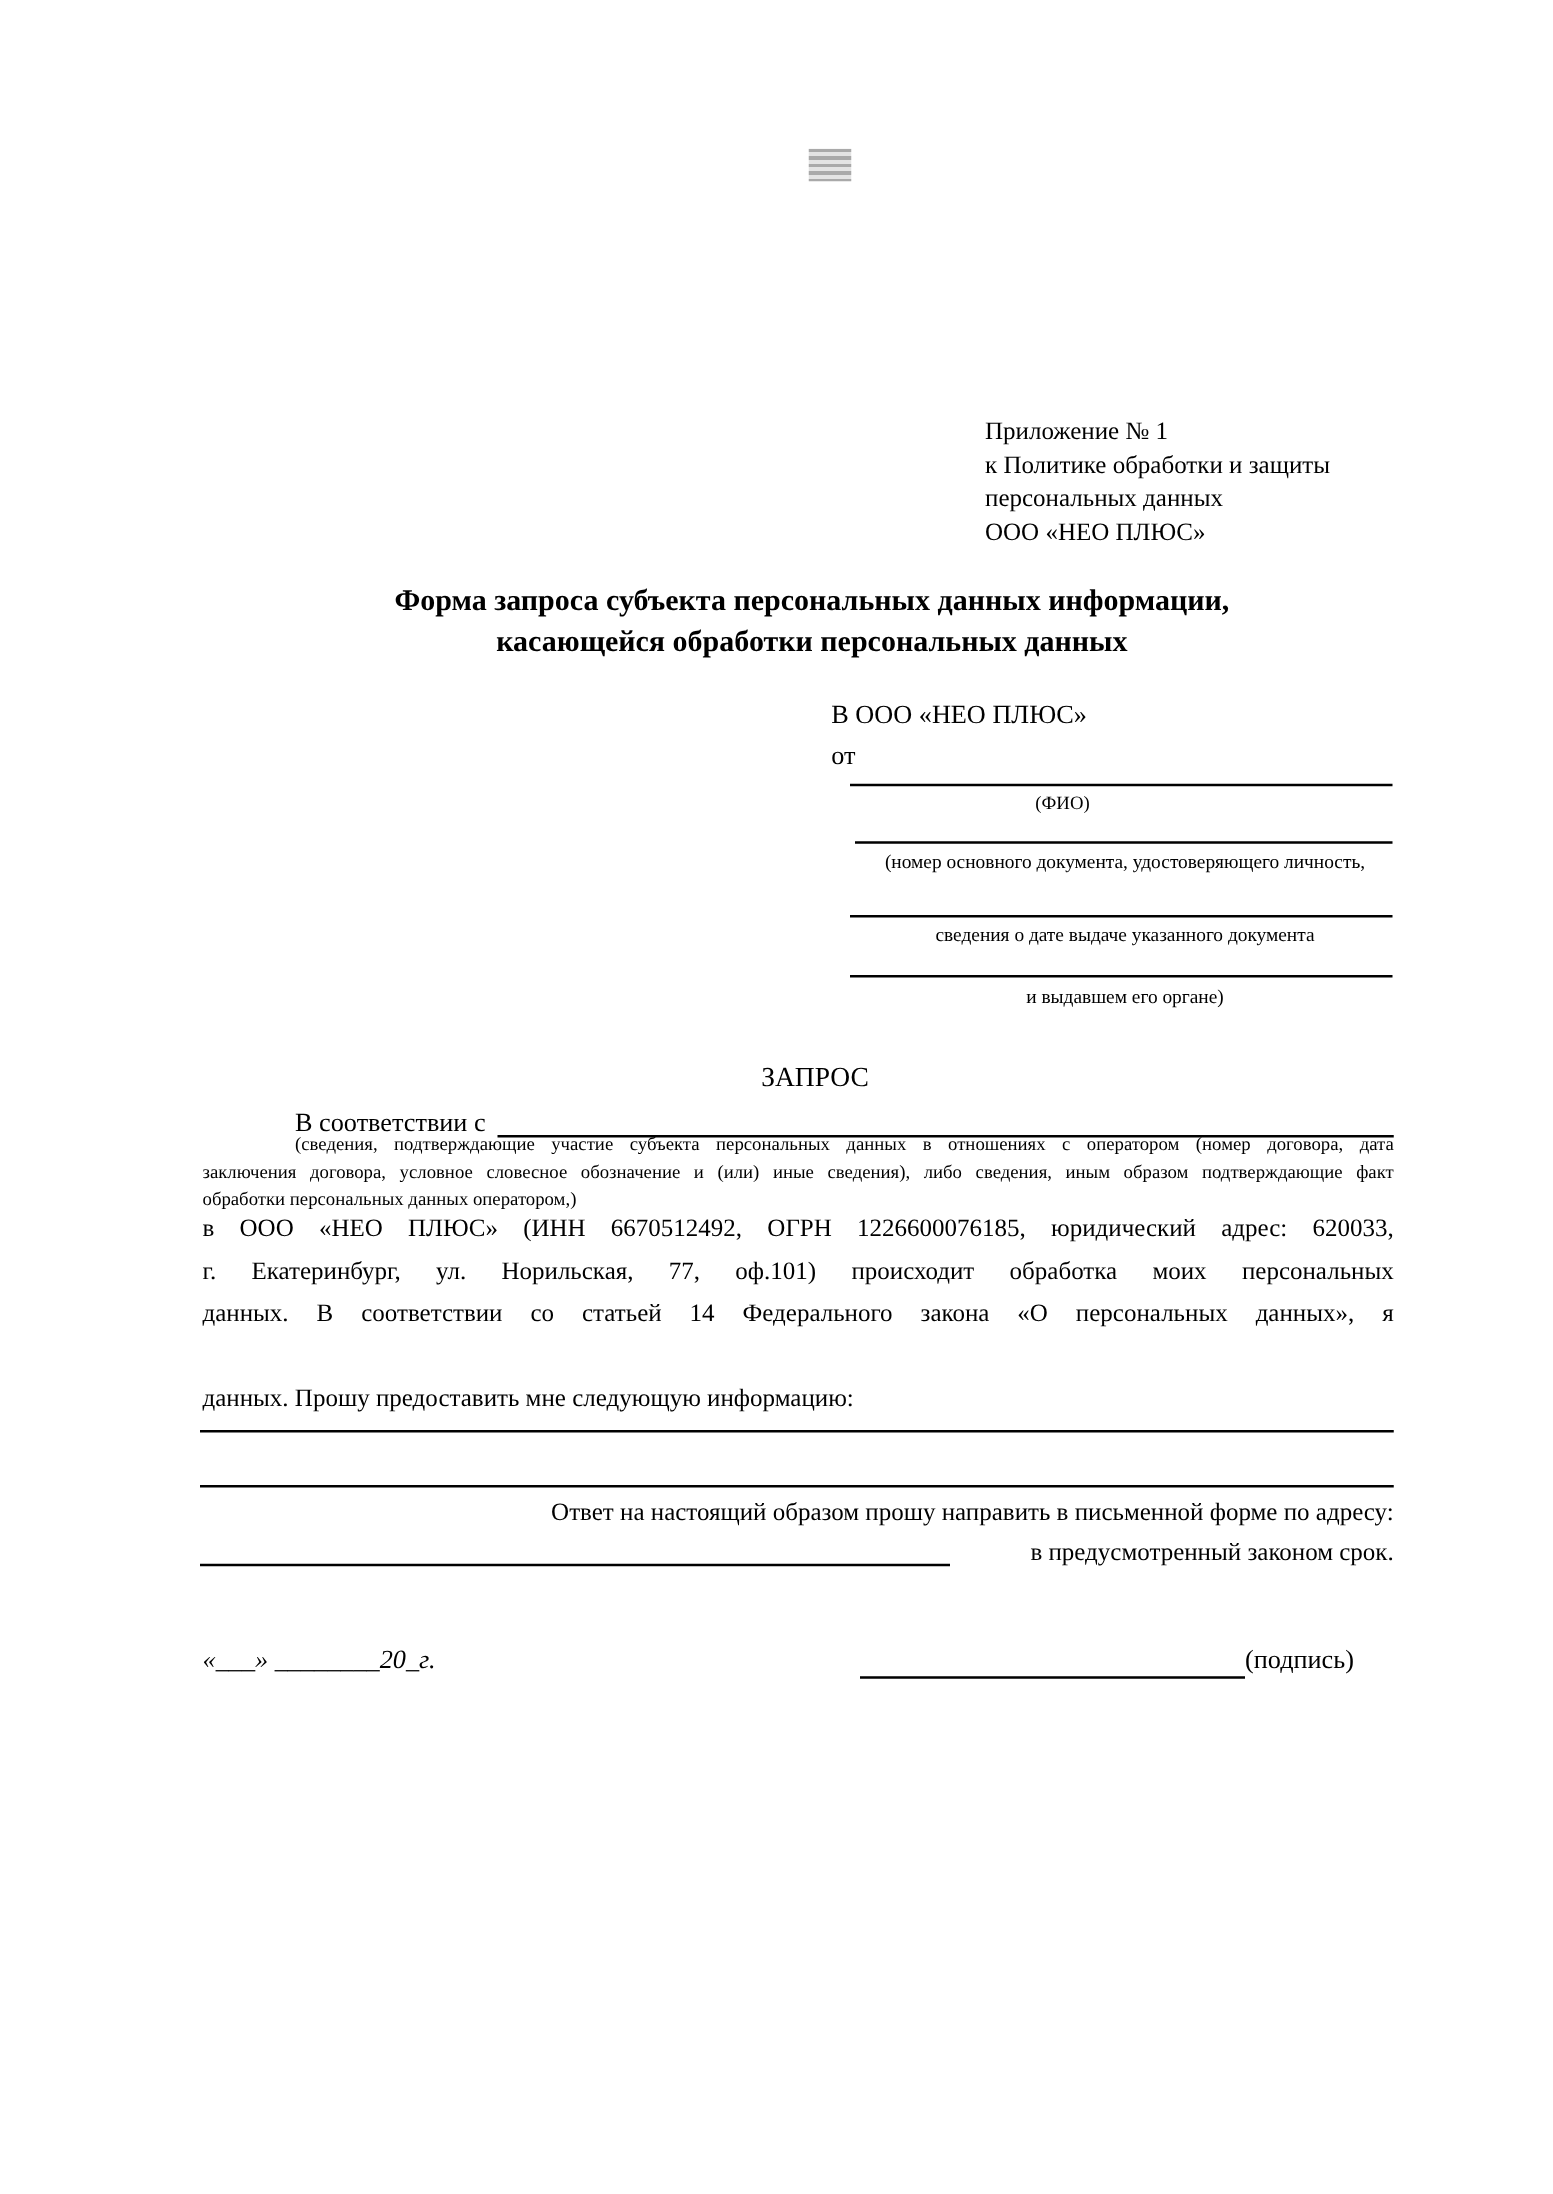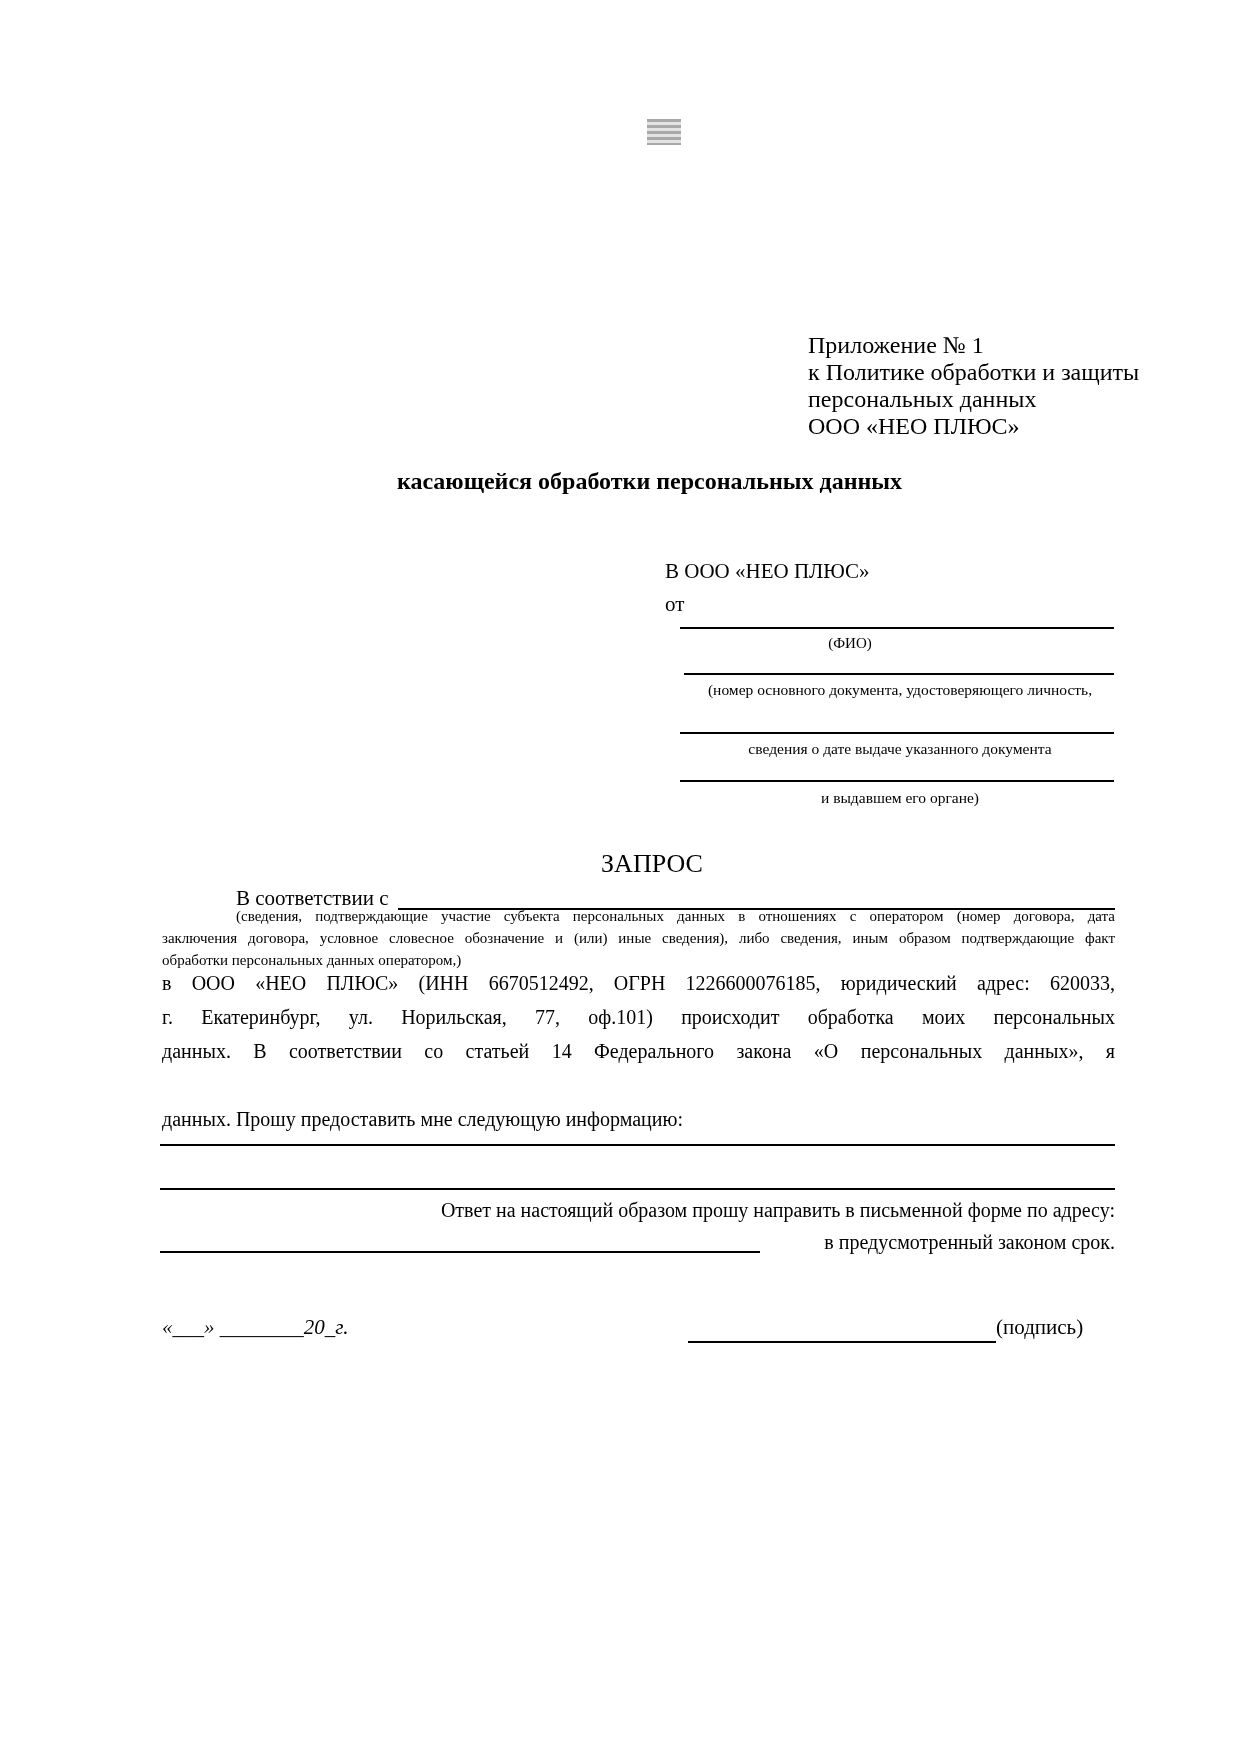"Приложение № 1" .appendix { font-size: 24px -> 20px; left: 808px -> 788px }
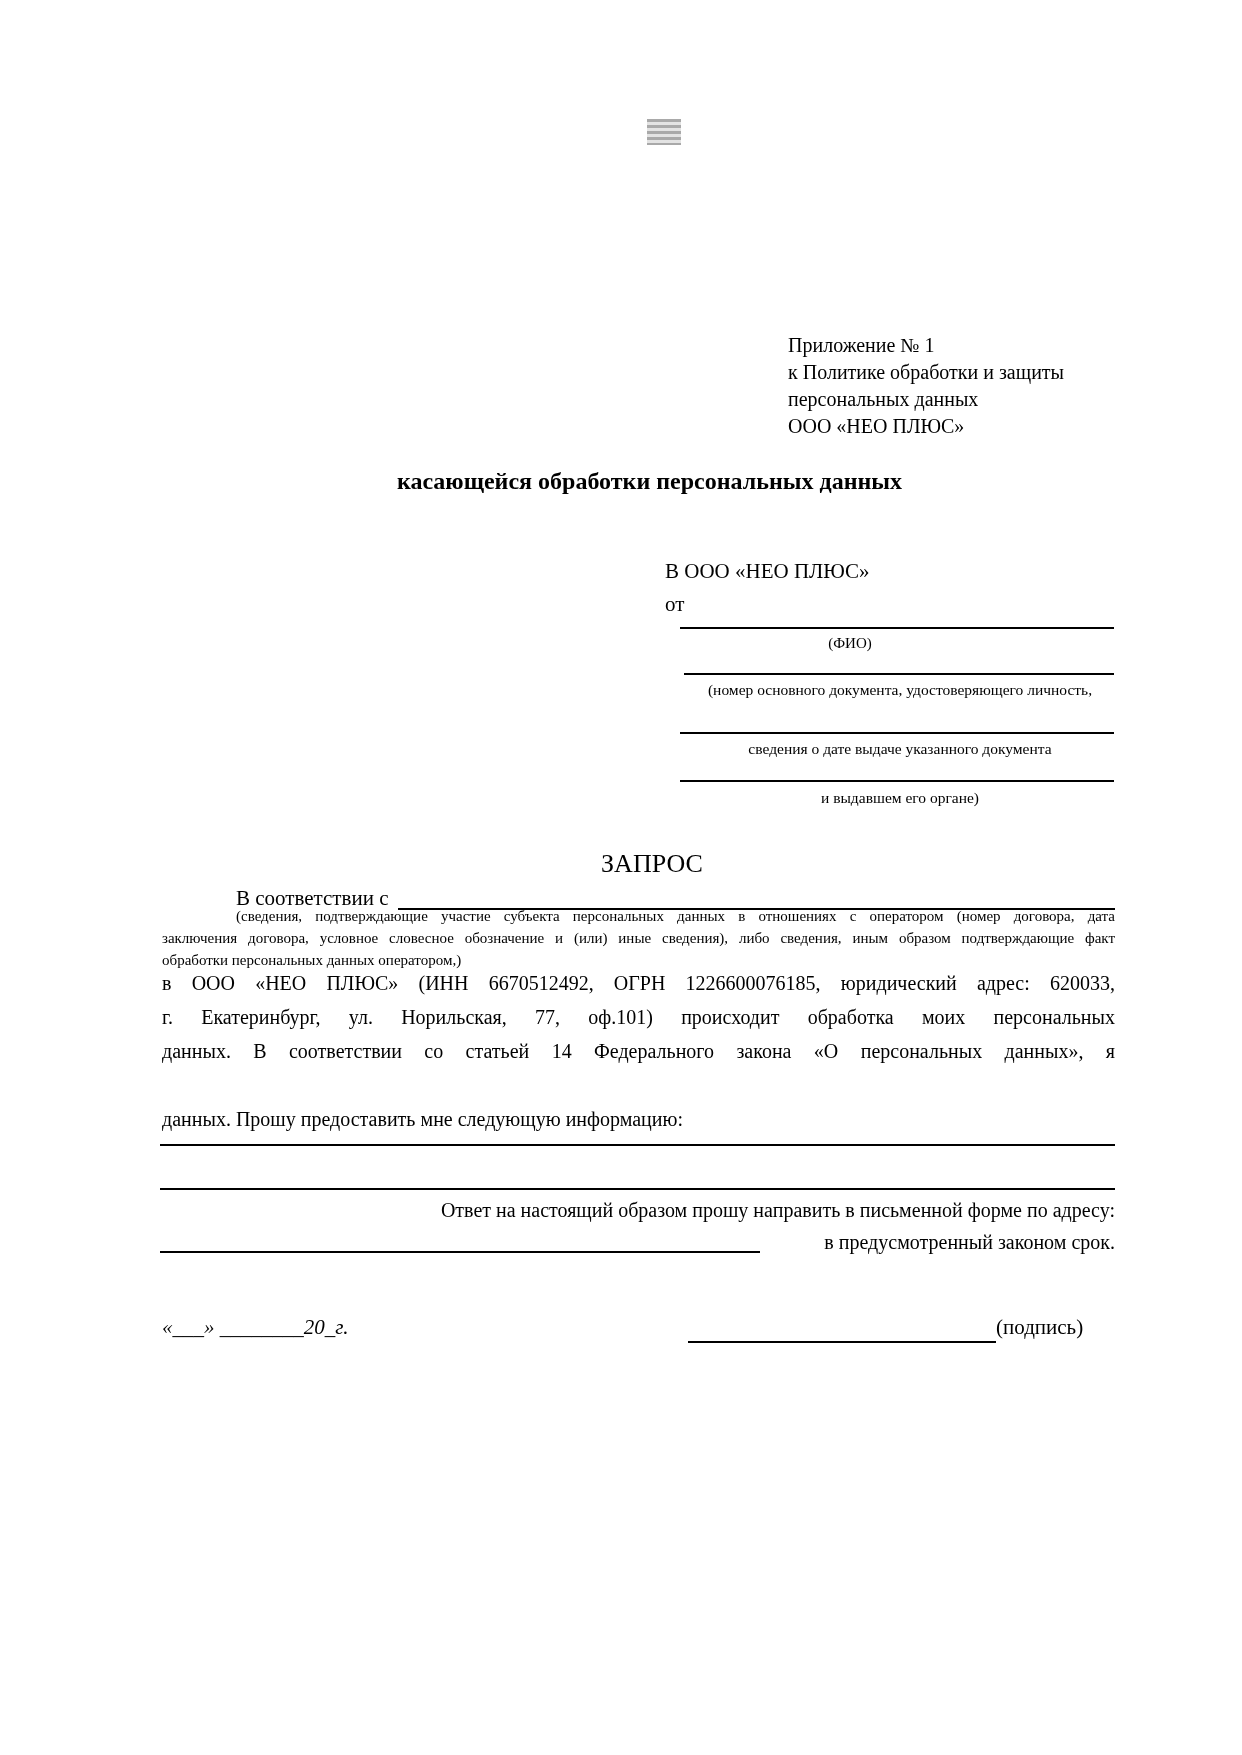"Форма запроса субъекта персональных" div { html: none -> <div>Форма запроса субъекта персональных данных информации,</div> }
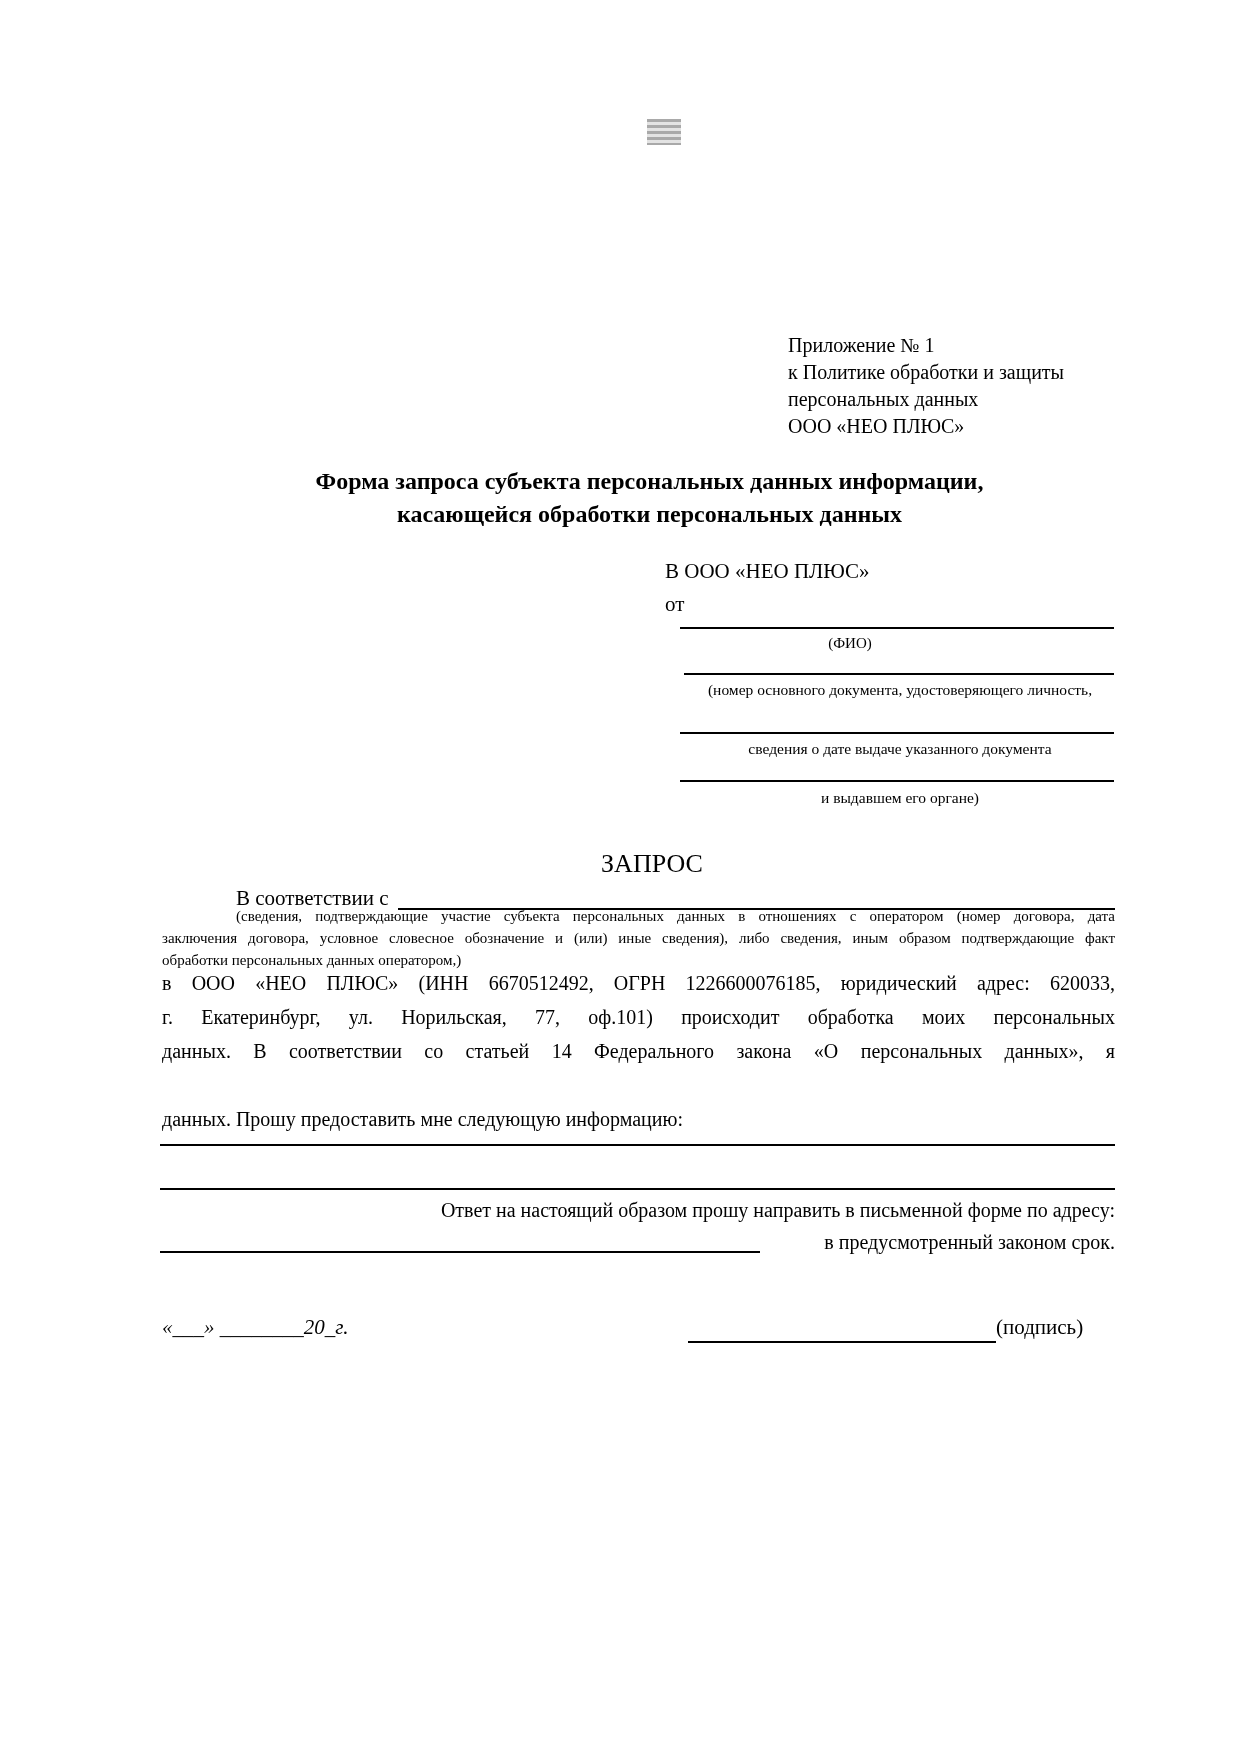"ЗАПРОС" .heading { font-size: 26px -> 22px }
